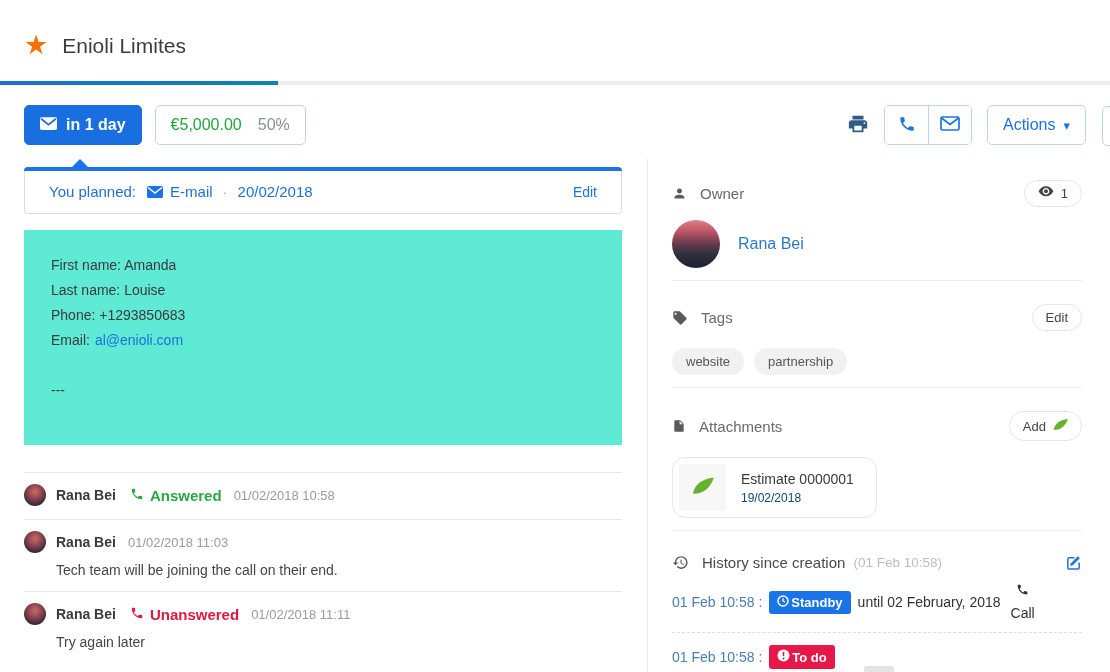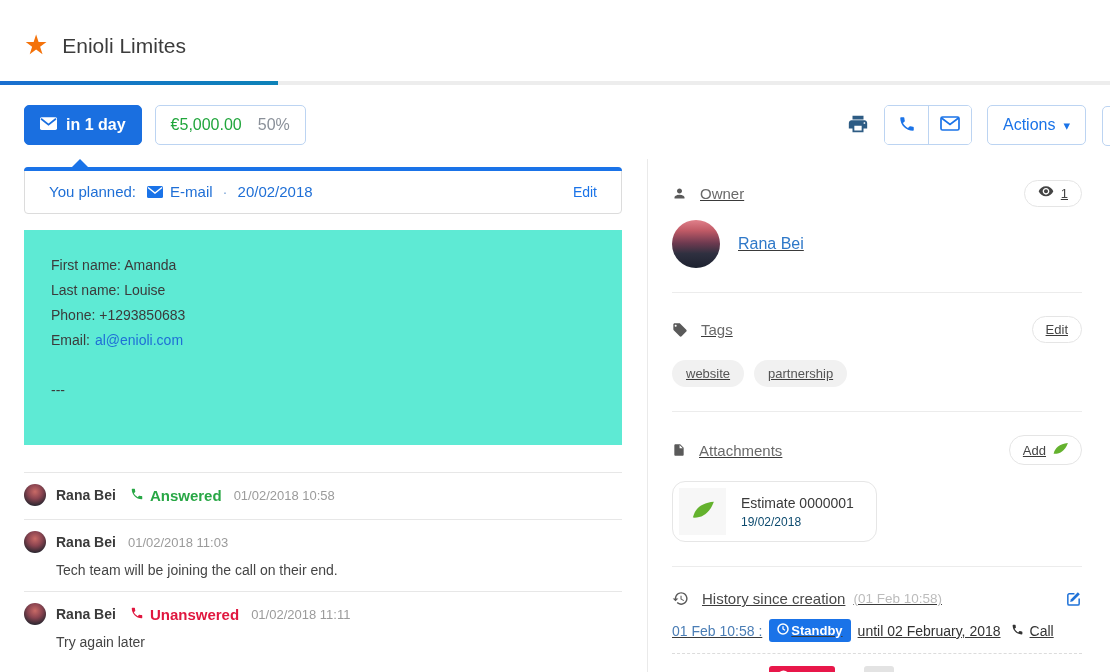"Owner" .side-section { padding: 23px 0 24px -> 23px 0 12px; text-decoration: underline -> none }
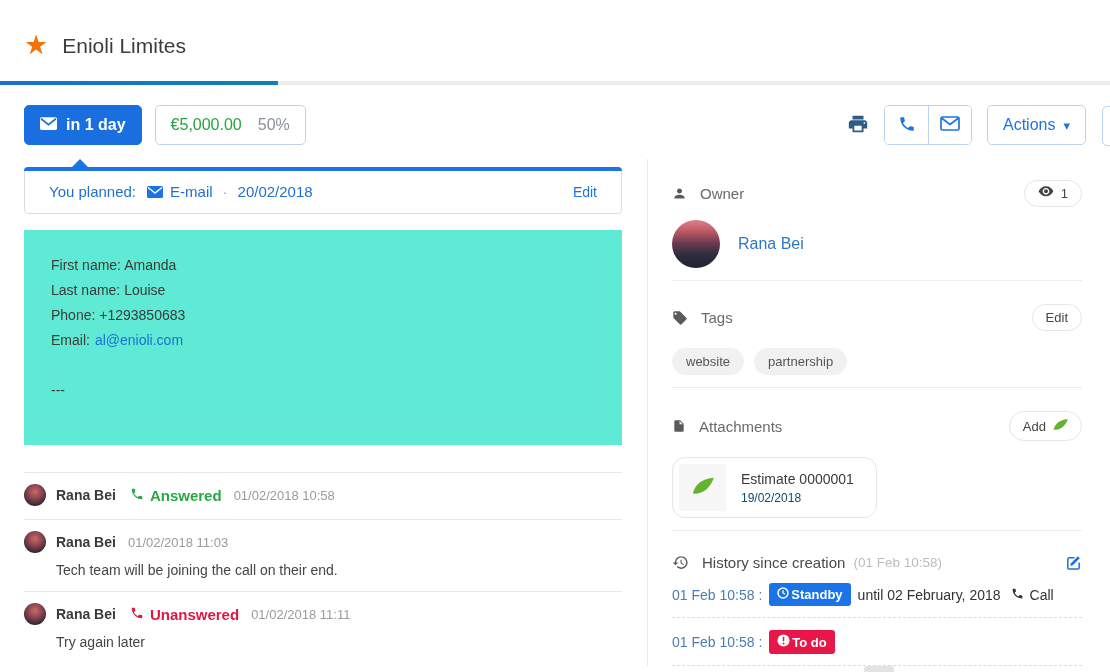"Call" .hist-call { flex-direction: none -> column }
